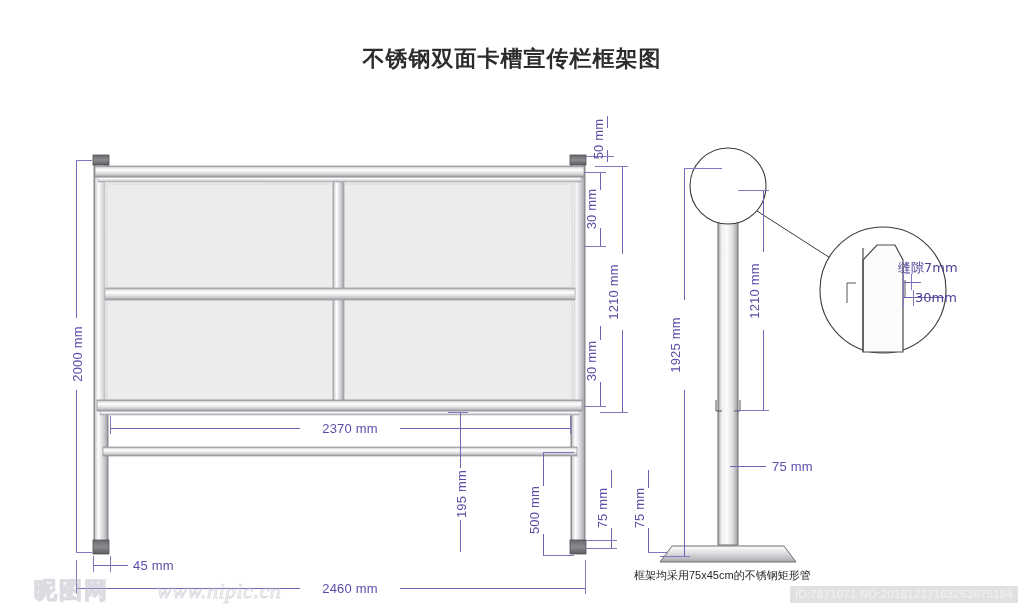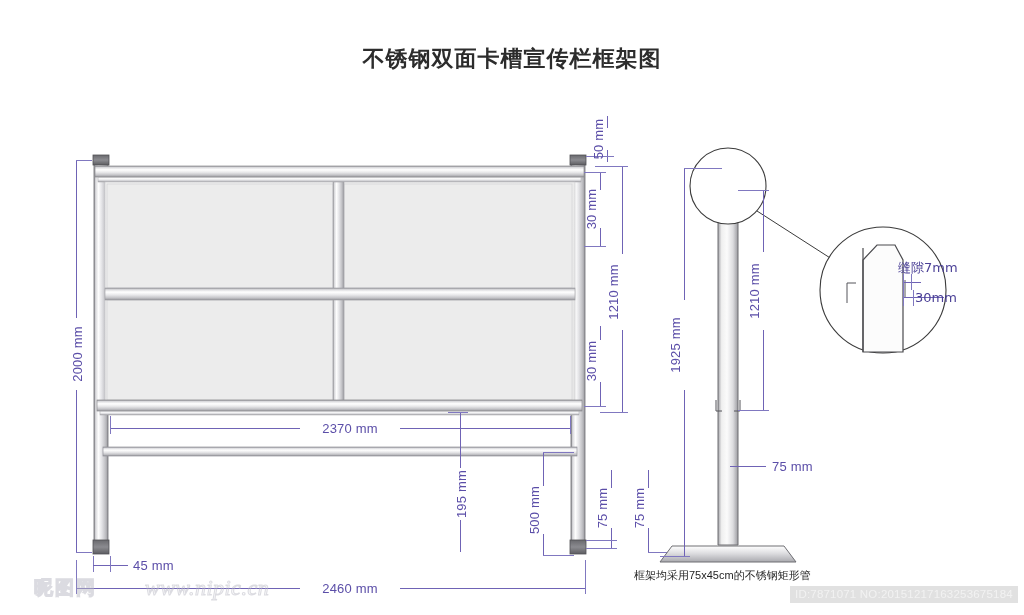"昵图网" #wm-cn { font-size: 19px -> 23px }
